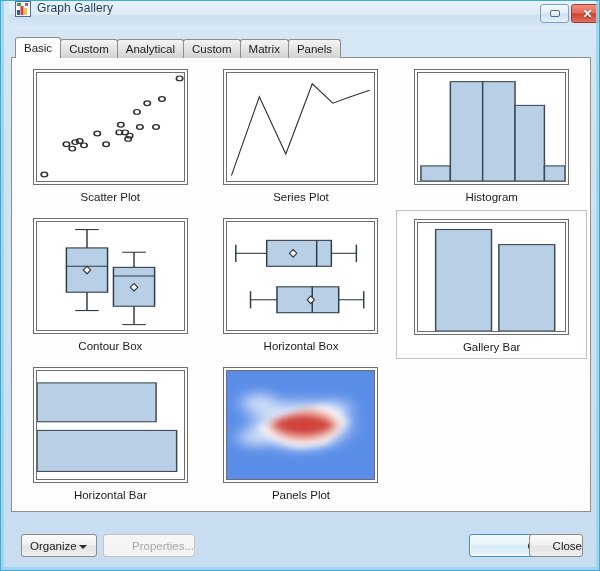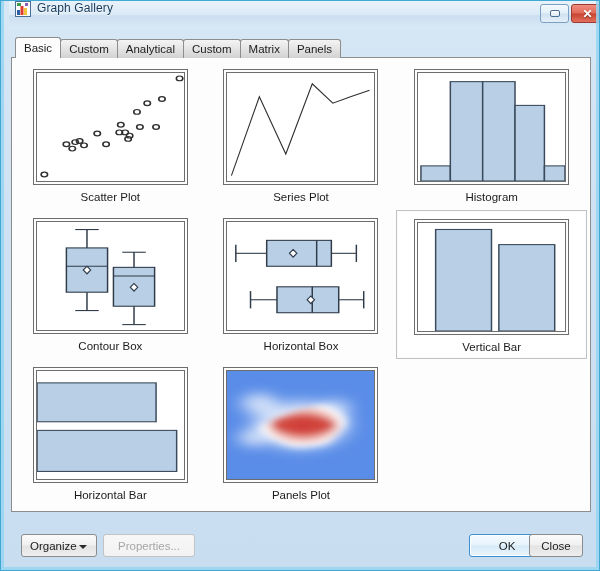"Vertical Bar" div.caption { text: Vertical -> Gallery }
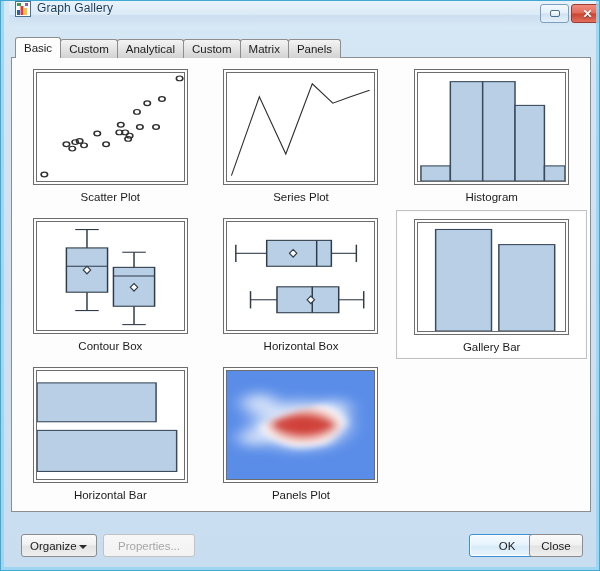"Properties..." .btn { justify-content: center -> flex-end }
